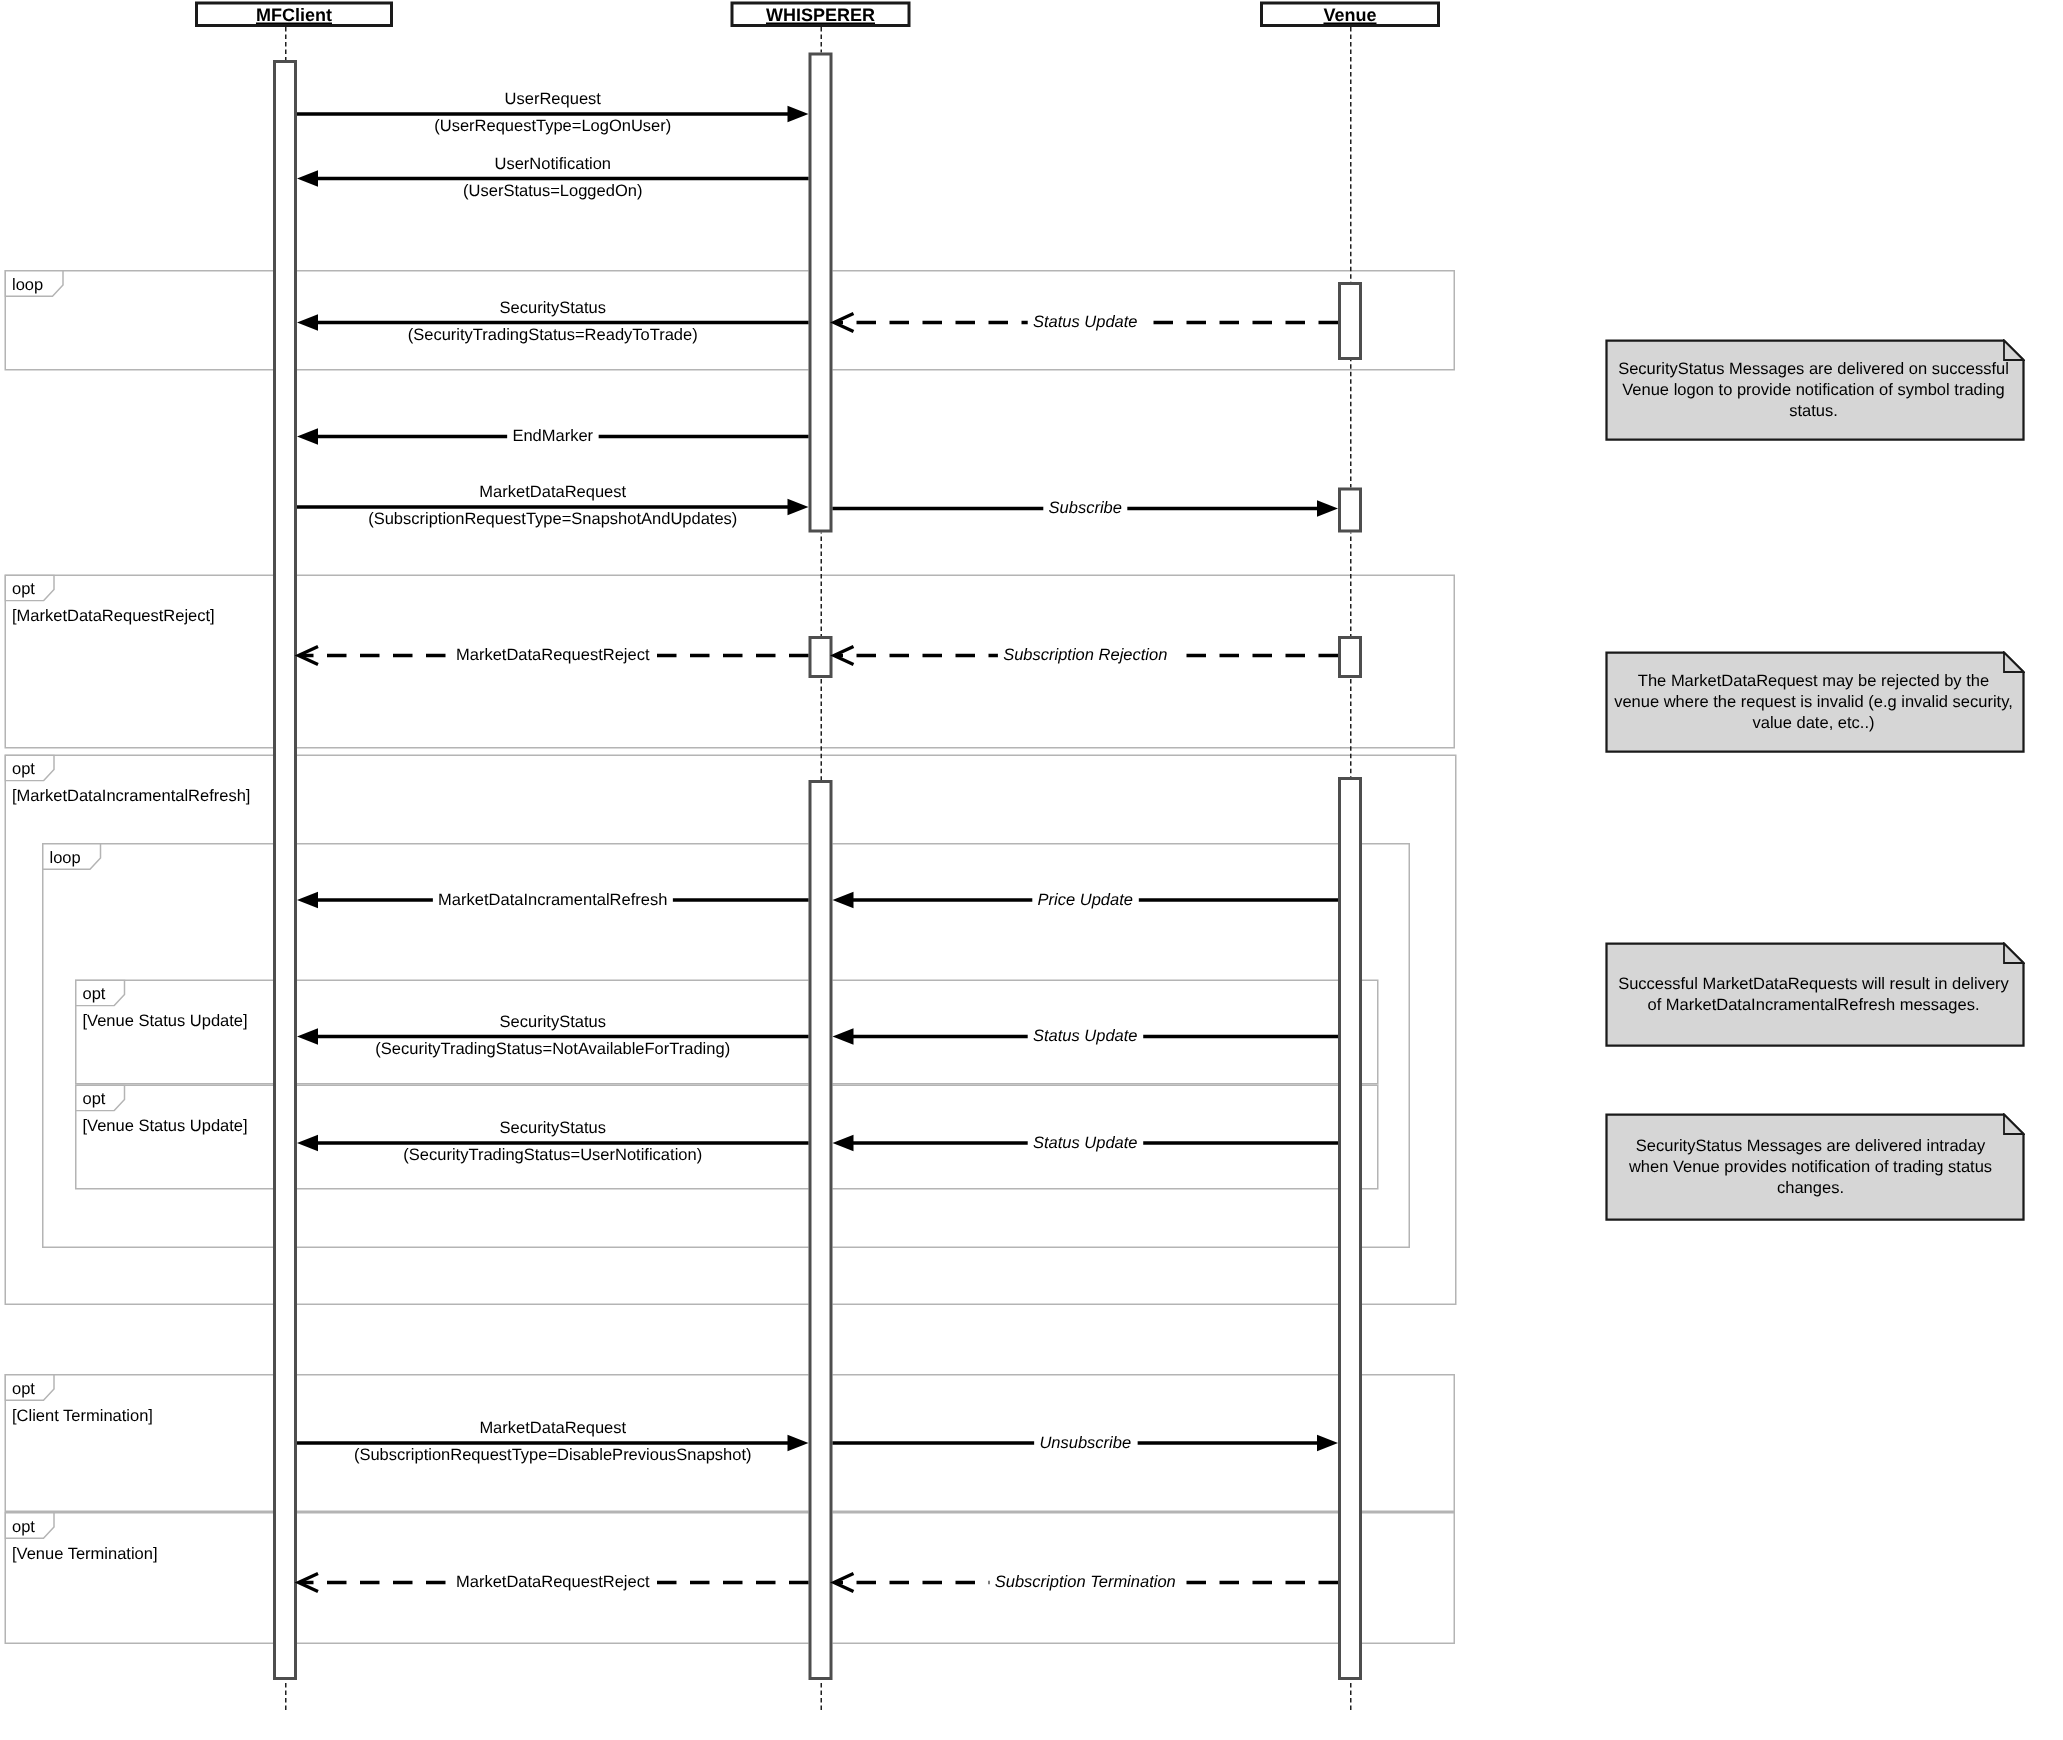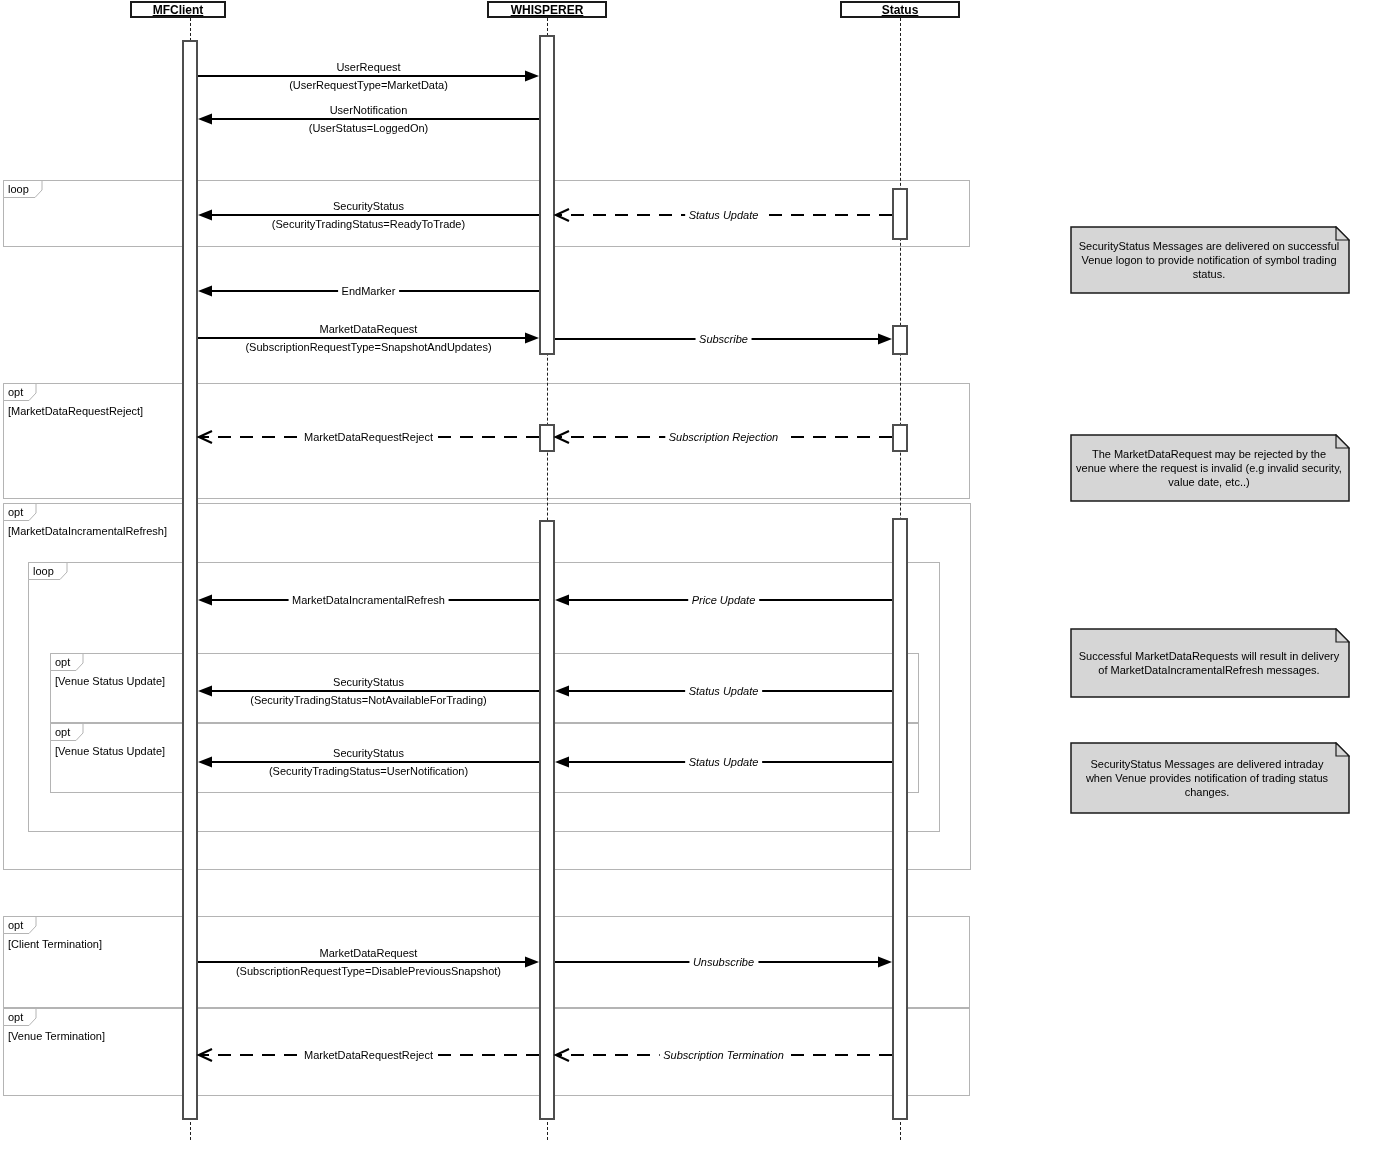"MFClient" div.actor-header { width: 96px -> 132px }
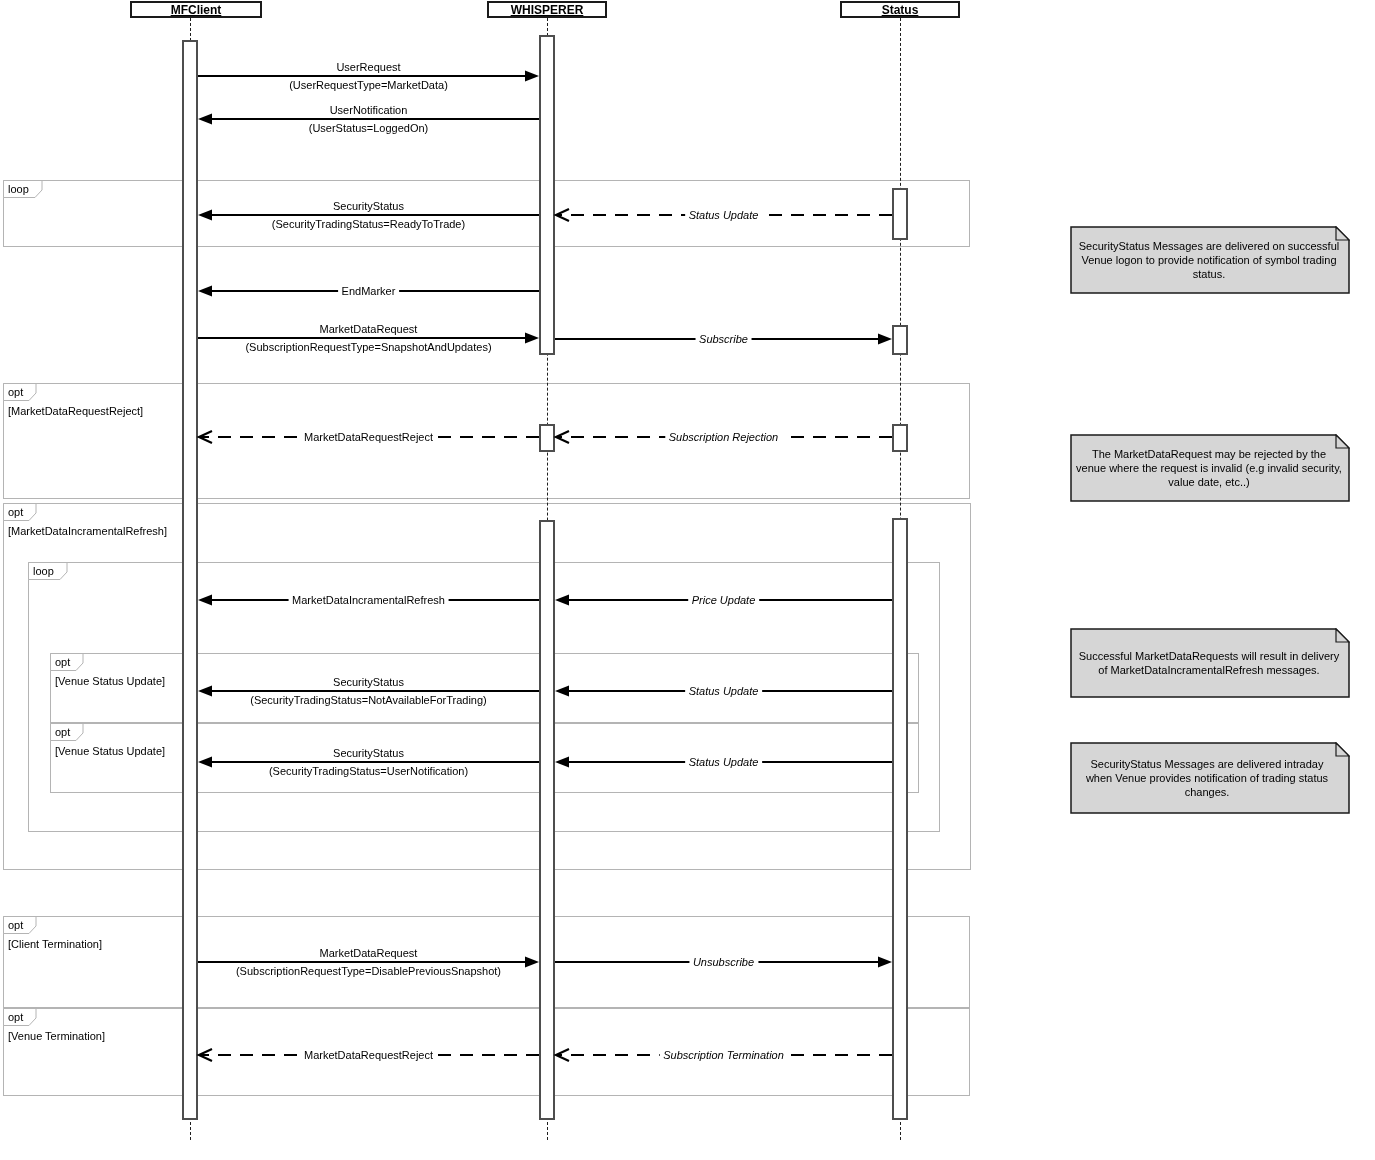"Status" span { text: Status -> Venue }
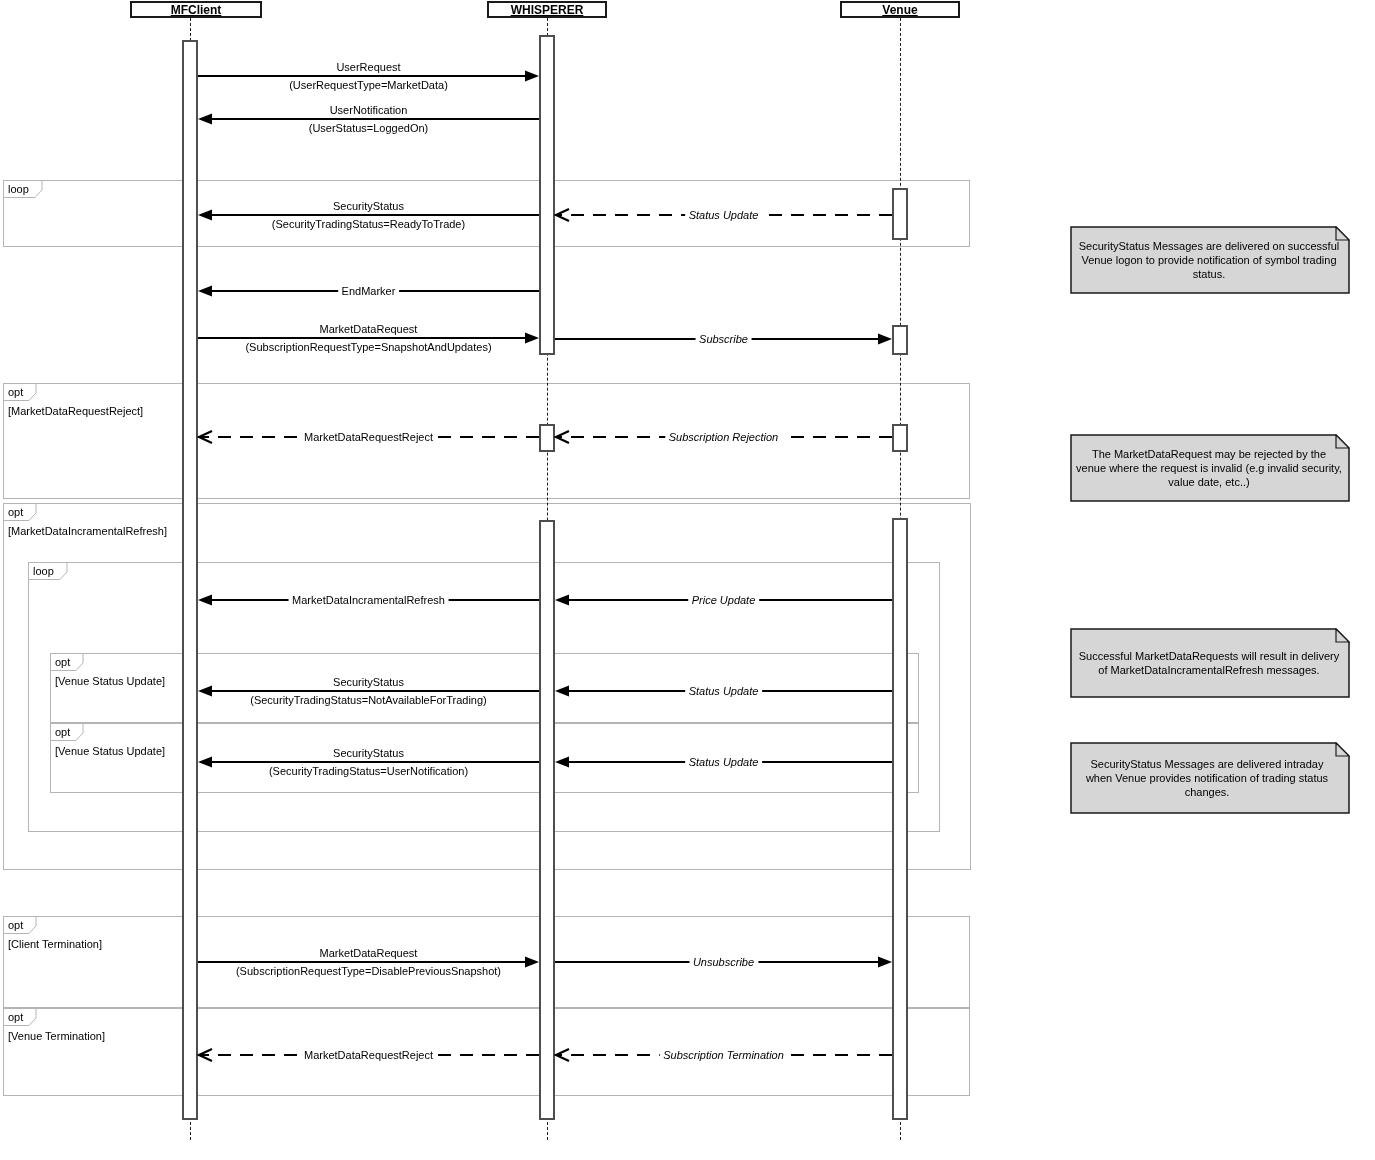"(UserRequestType=MarketData)" div.row { text: MarketData -> LogOnUser }
